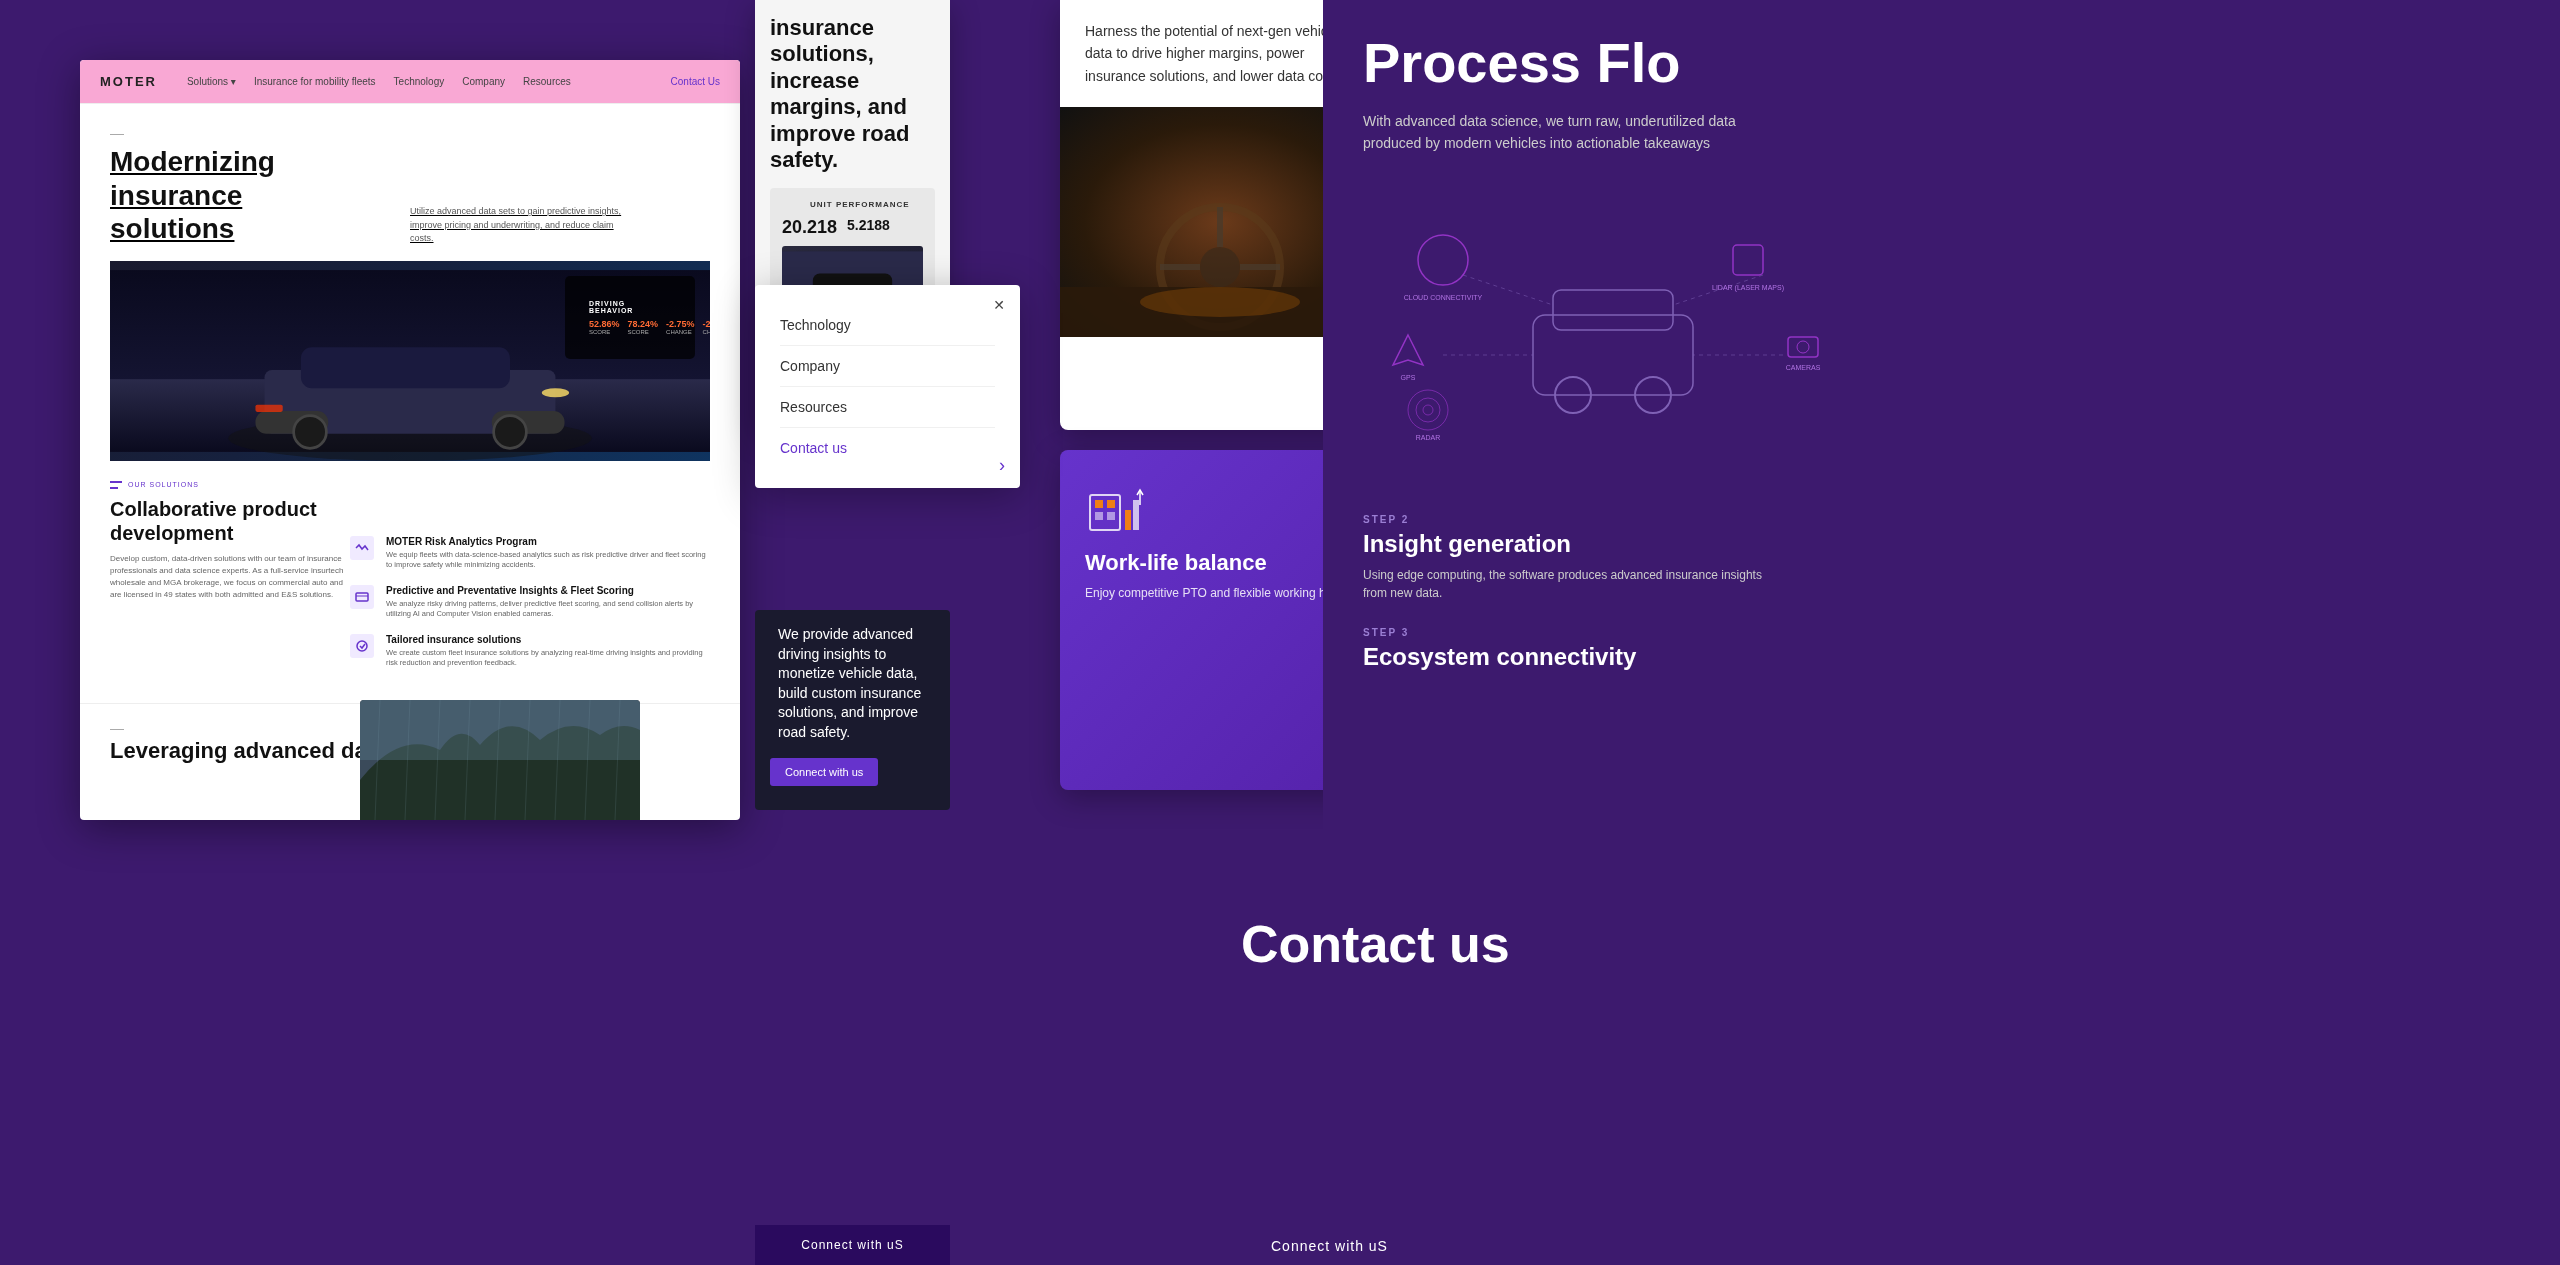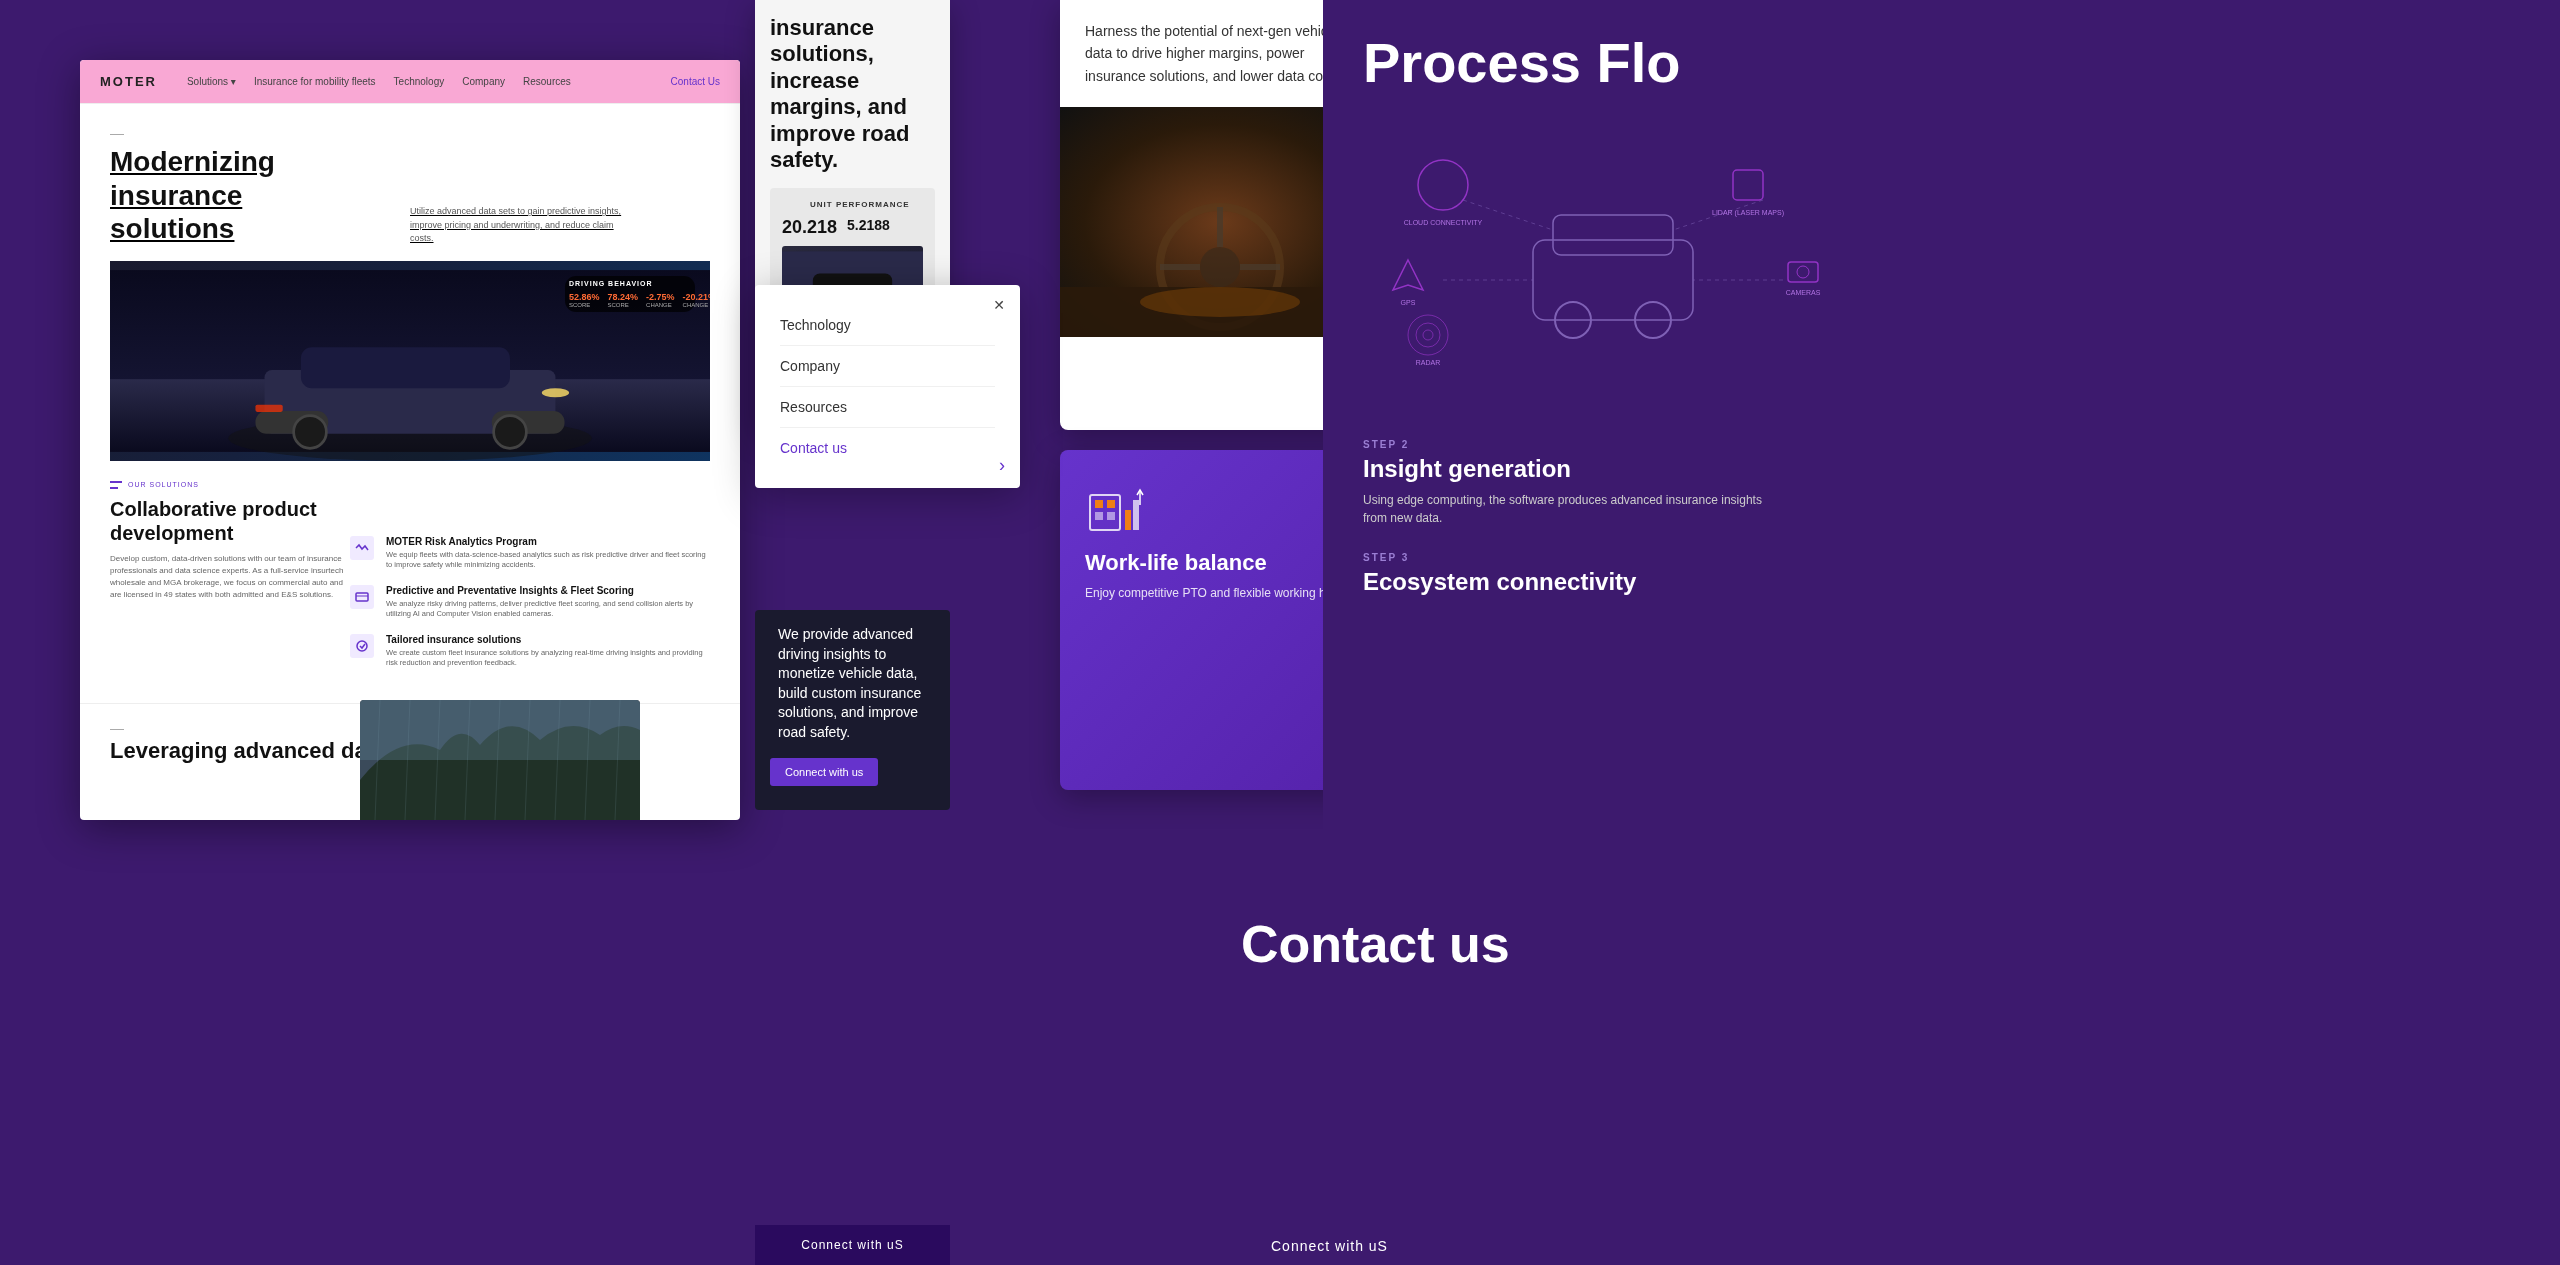"With advanced data science, we" p.process-subtitle { html: none -> <p>With advanced data science, we turn raw, underutilized data produced by modern vehicles into actionable takeaways</p> }
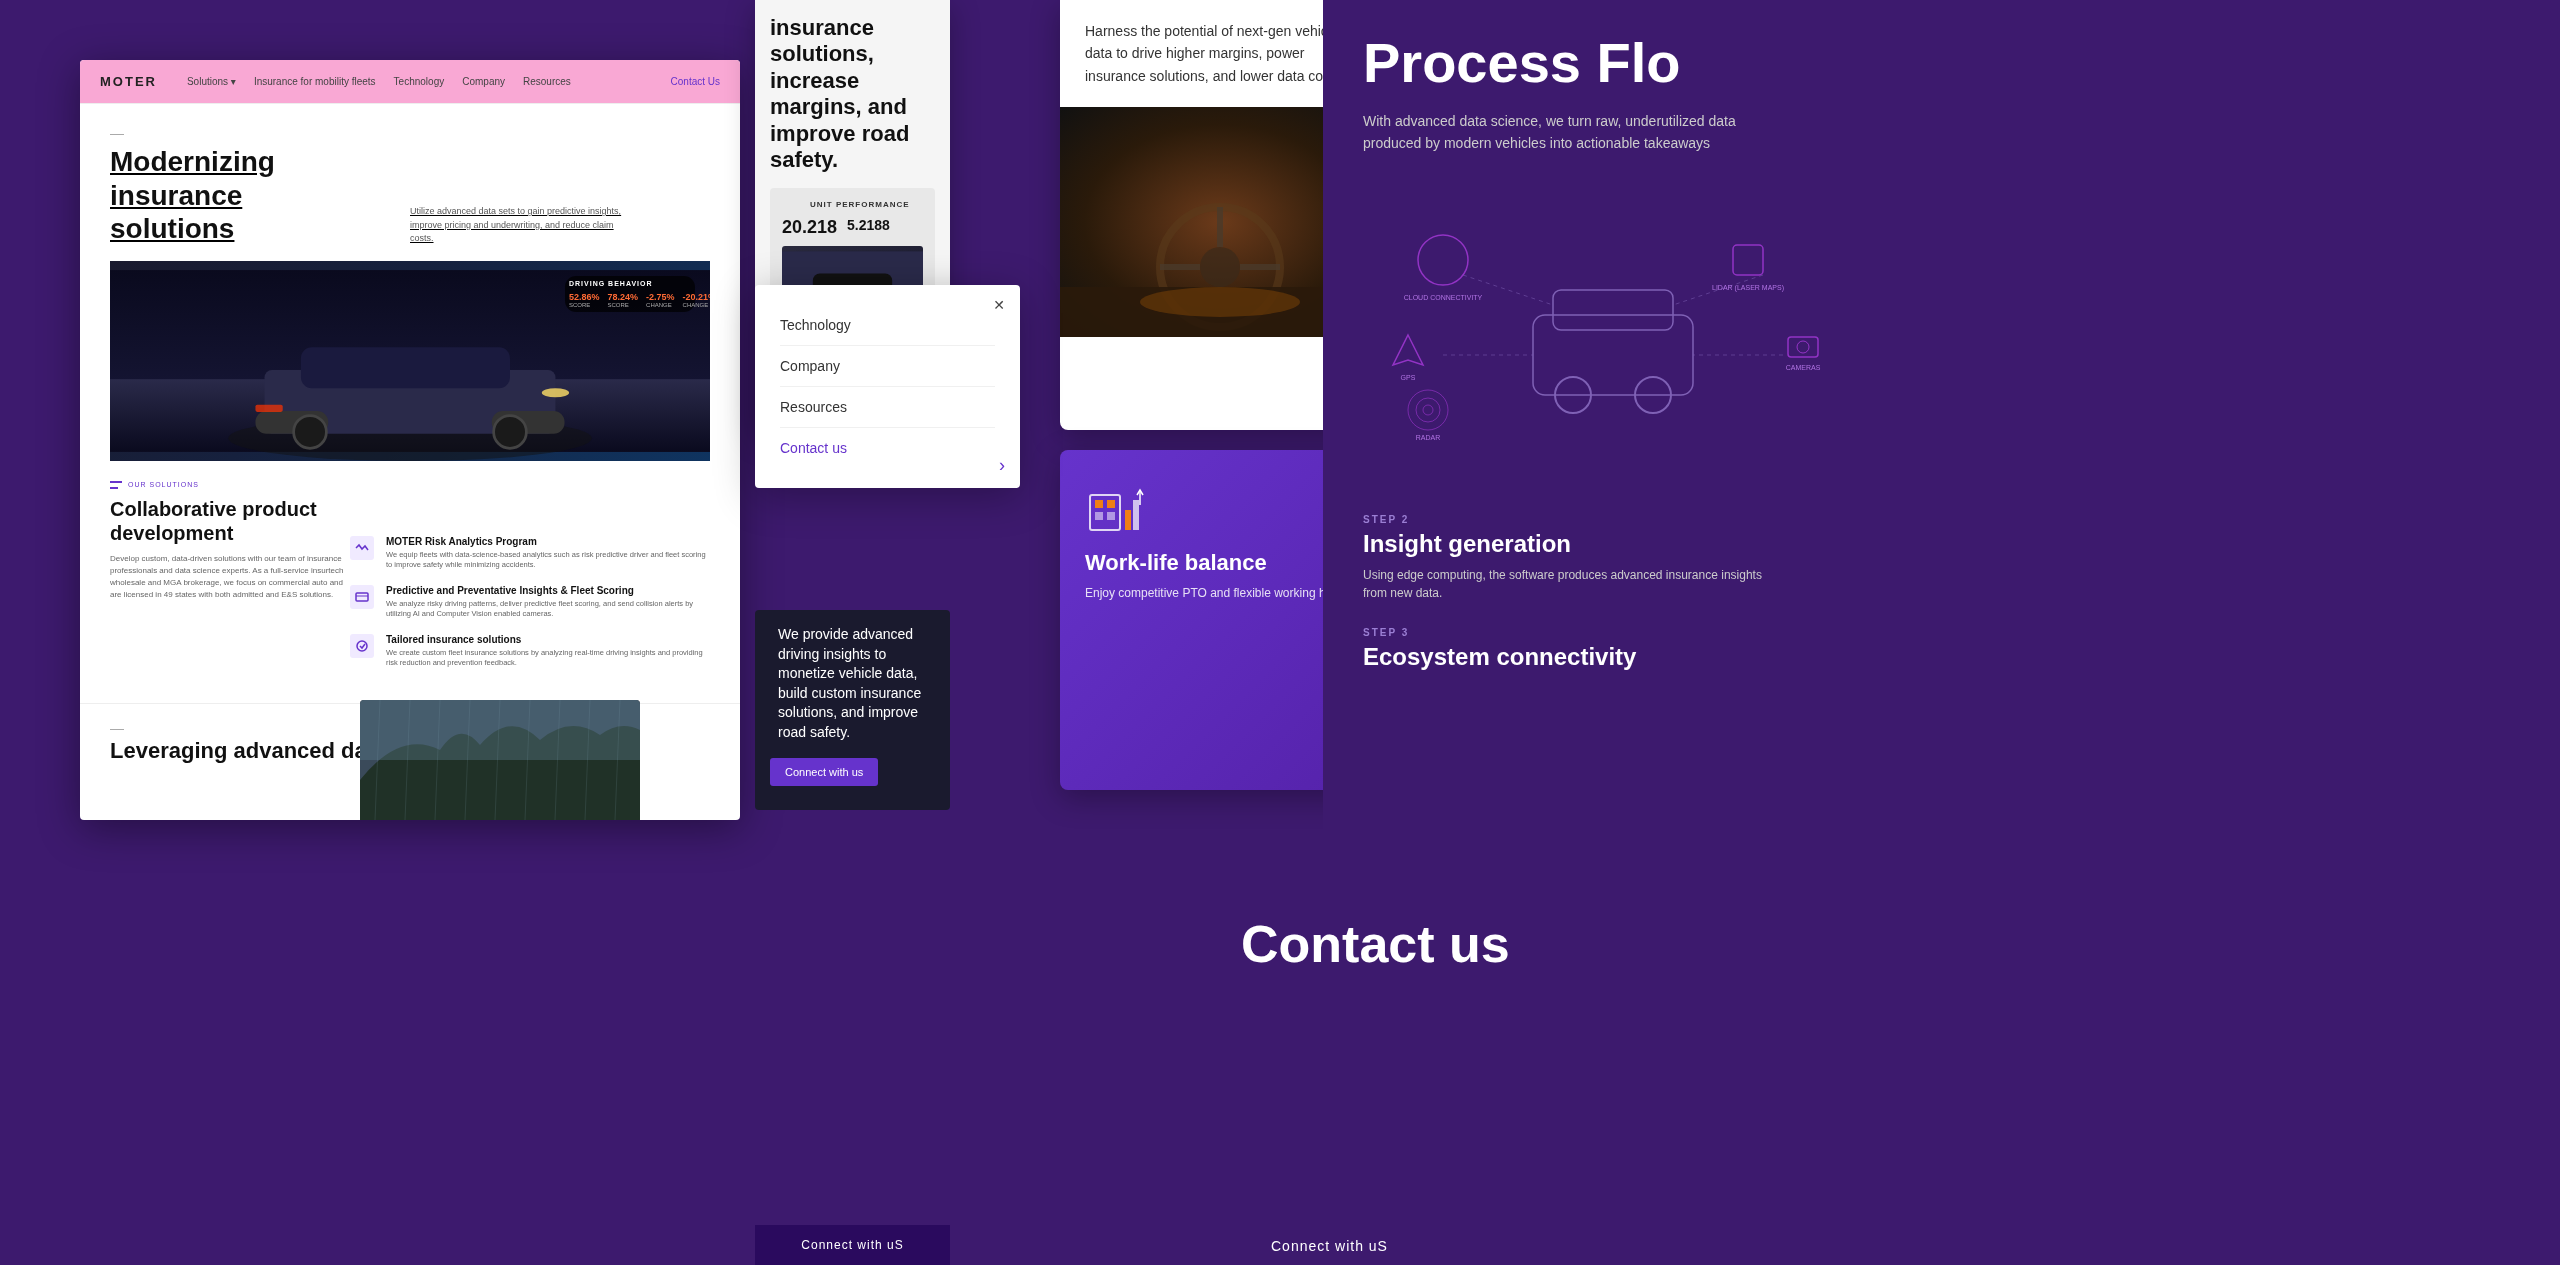"52.86%" .driving-behavior-overlay { border-radius: 11px -> 5px; padding: 4px -> 24px }
